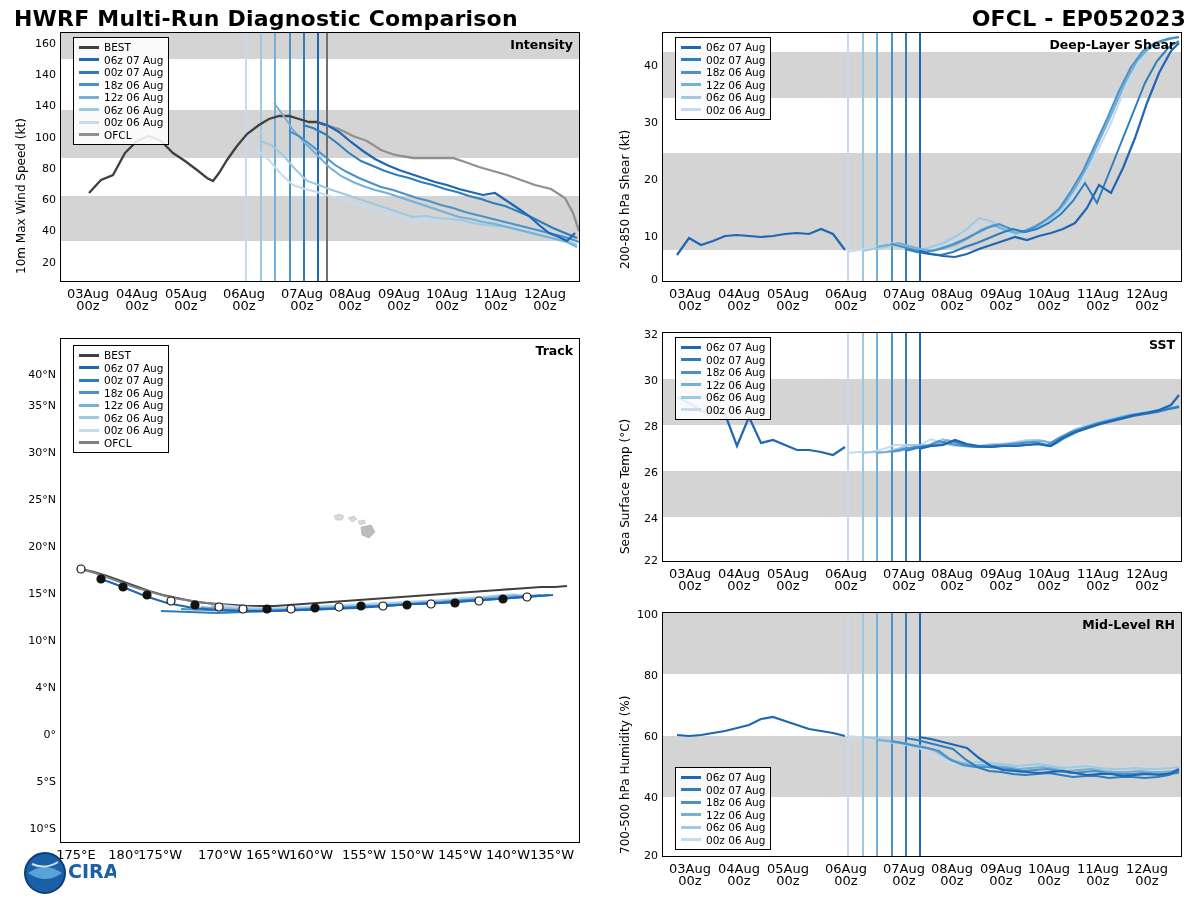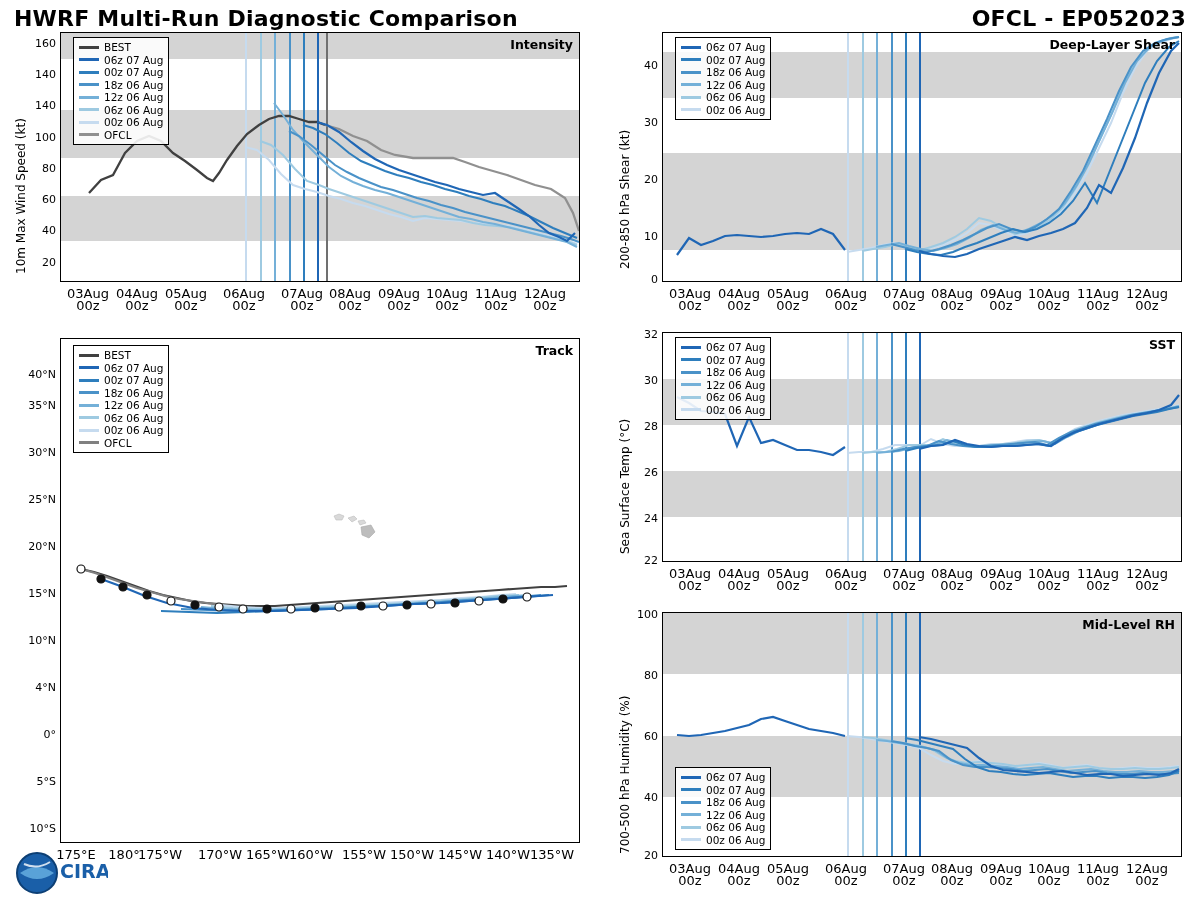"CIRA" .logo { left: 16px -> 24px }
